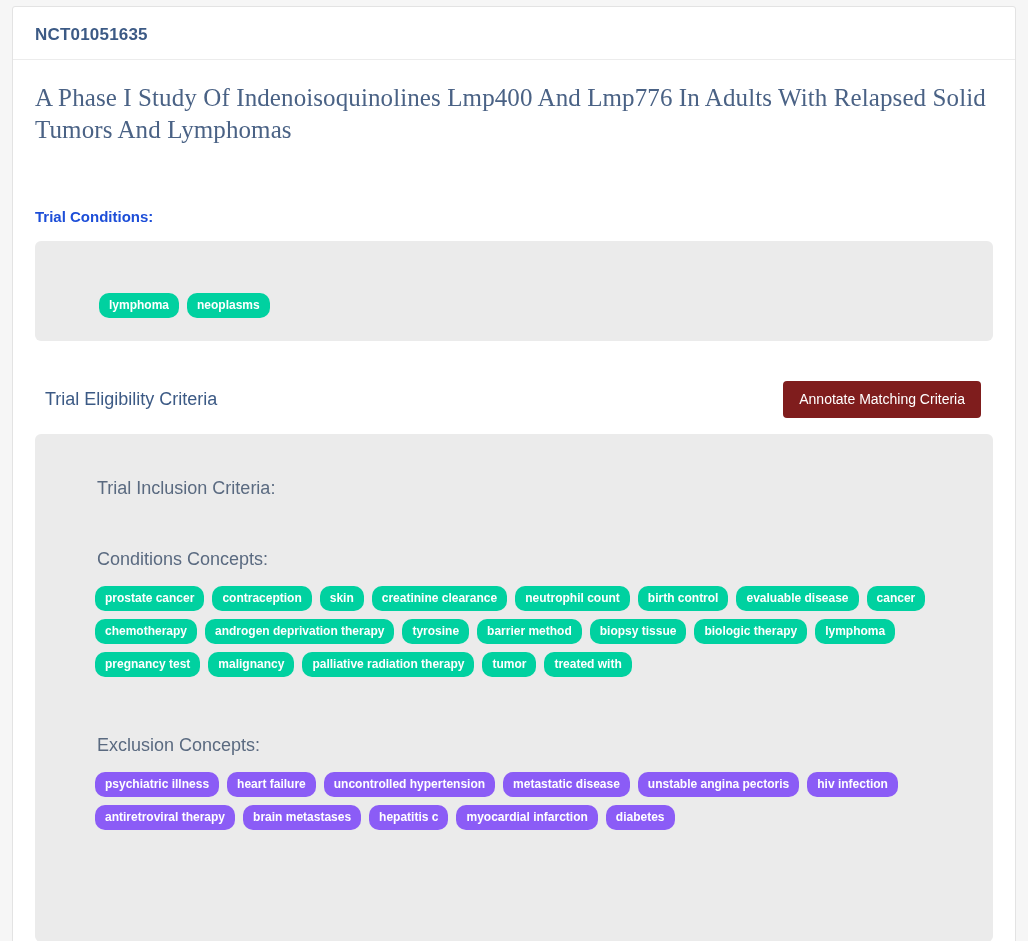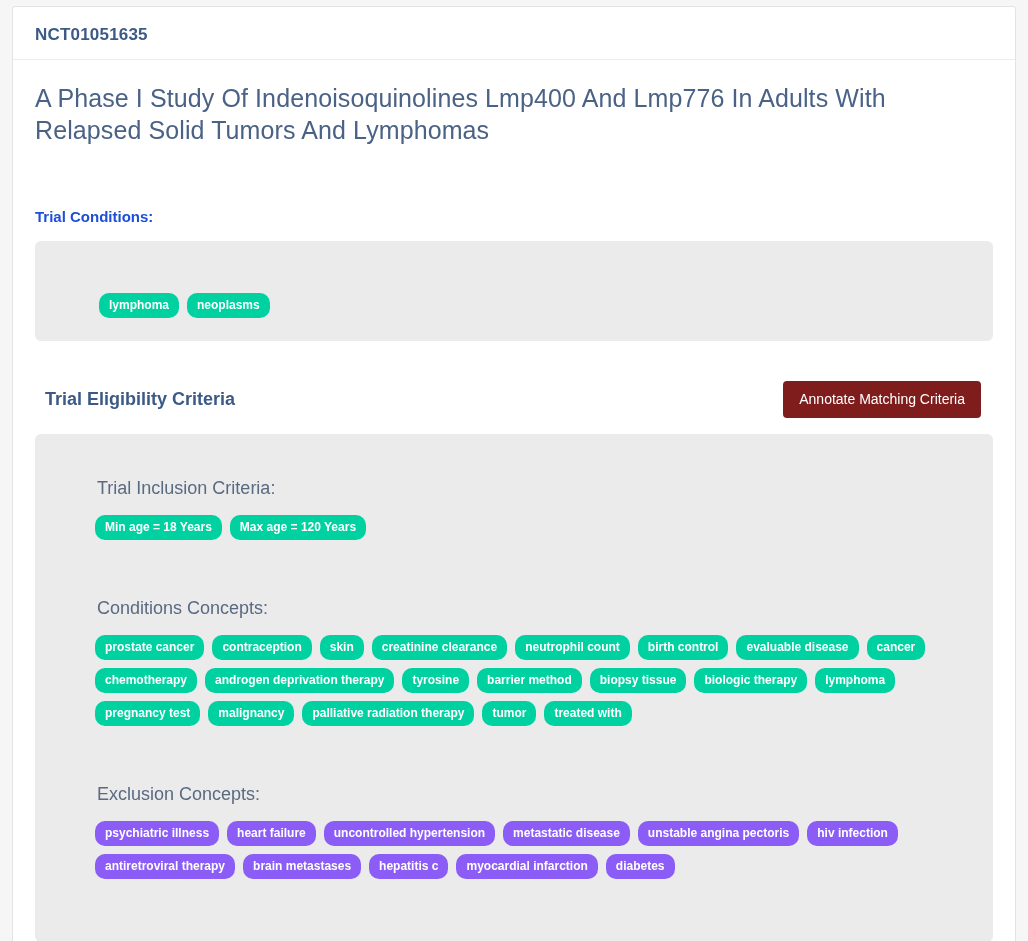"A Phase I Study Of" .trial-title { font-family: none -> Liberation Serif, serif }
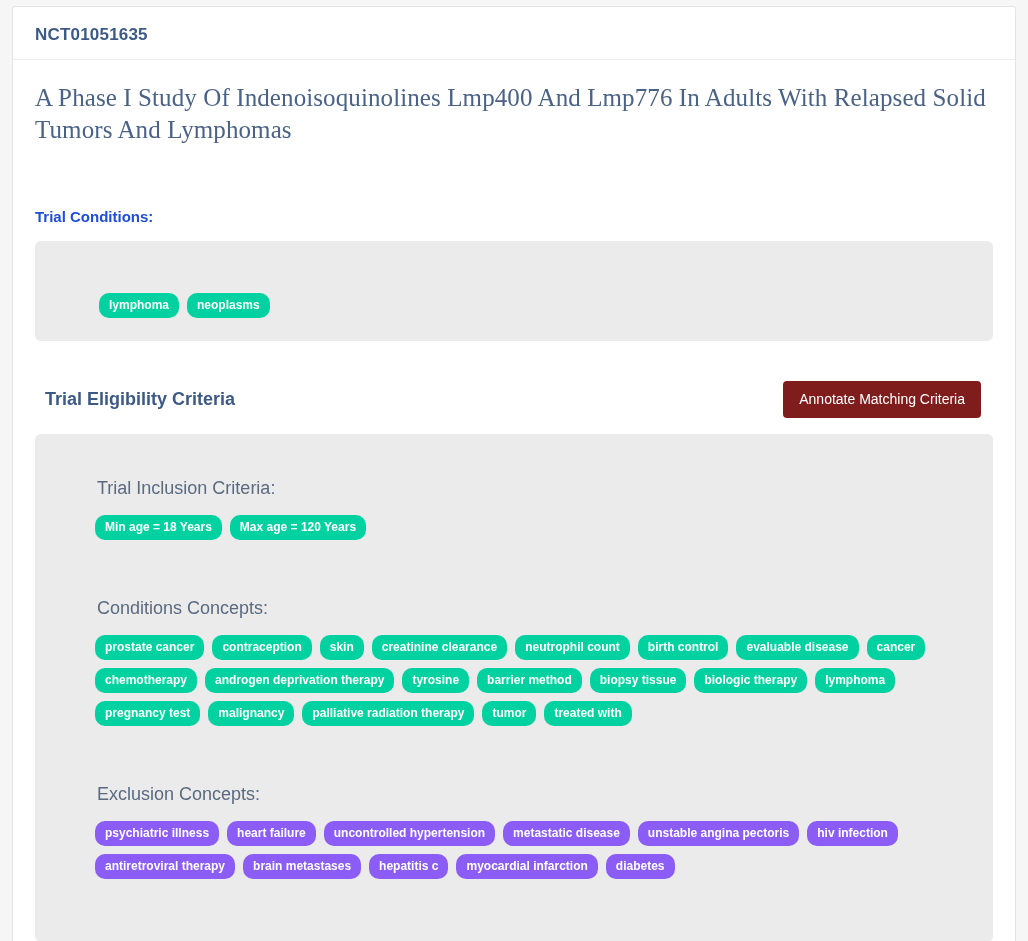"Trial Eligibility Criteria" .criteria-title { font-weight: bold -> normal }
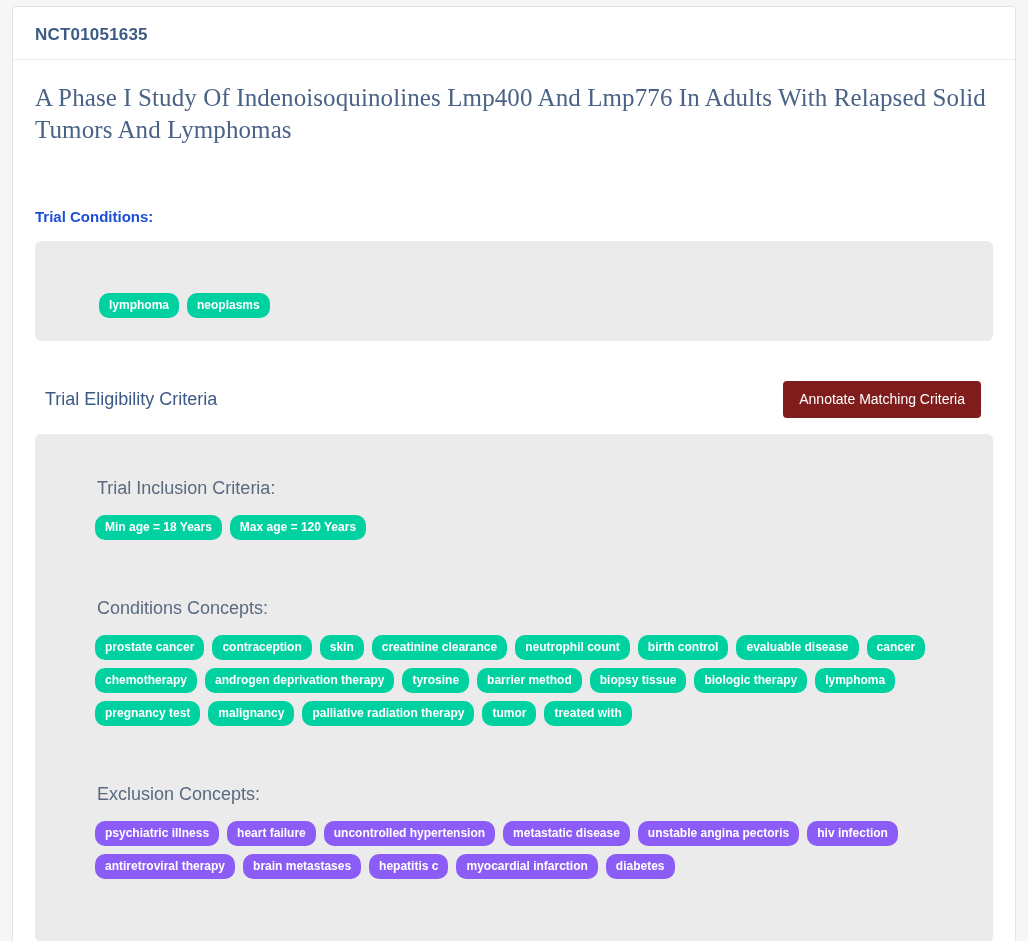"Min age = 18 Years" div.tags-wrap { html: <div><span>Min age = 18 Years</span><span>Max age = 120 Years</span></div> -> none }
